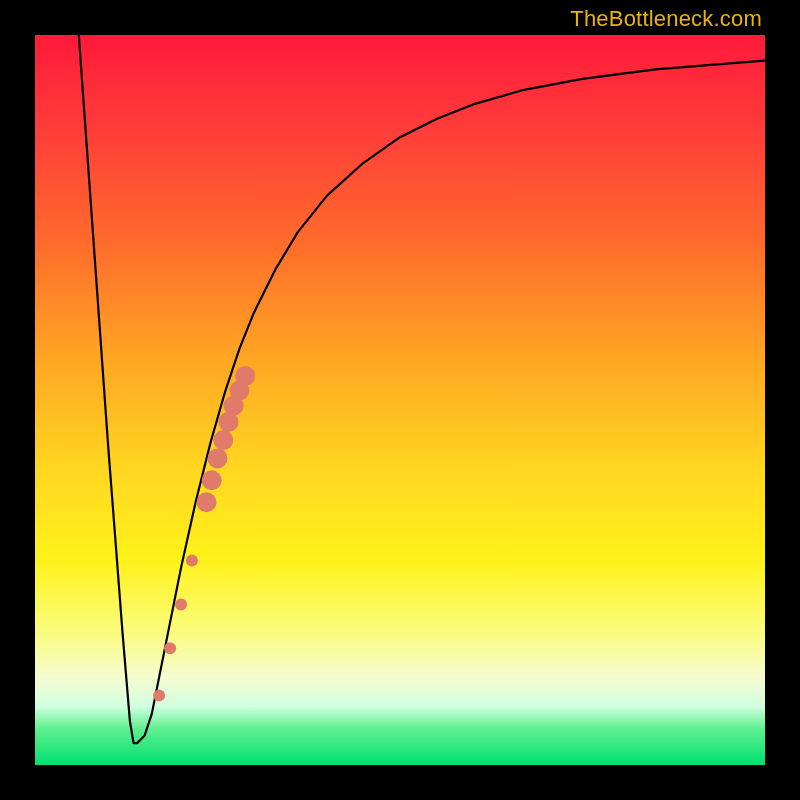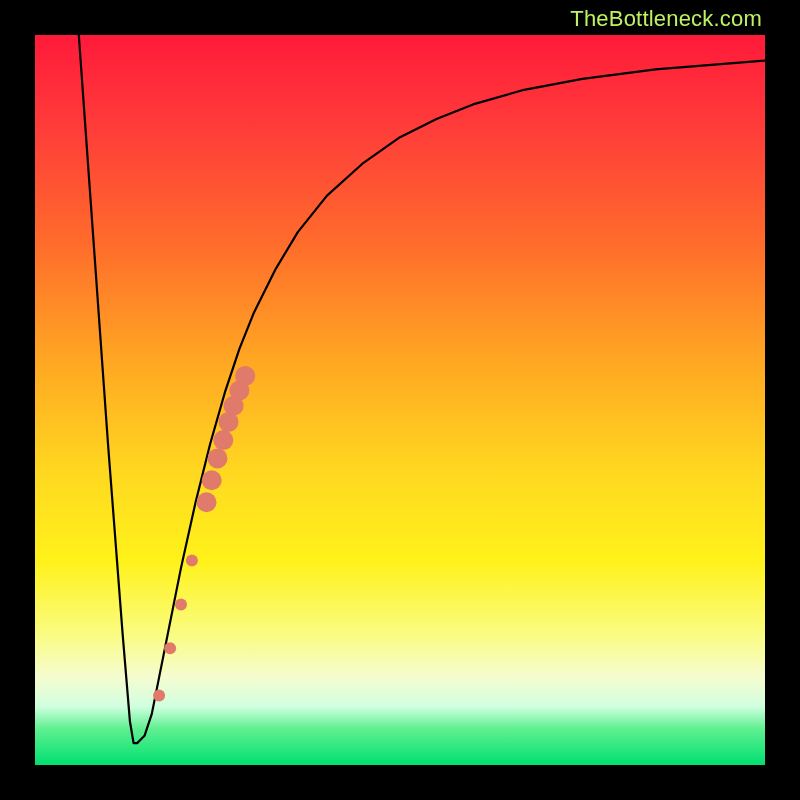"TheBottleneck.com" .watermark { color: #bef264 -> #eab308 }
